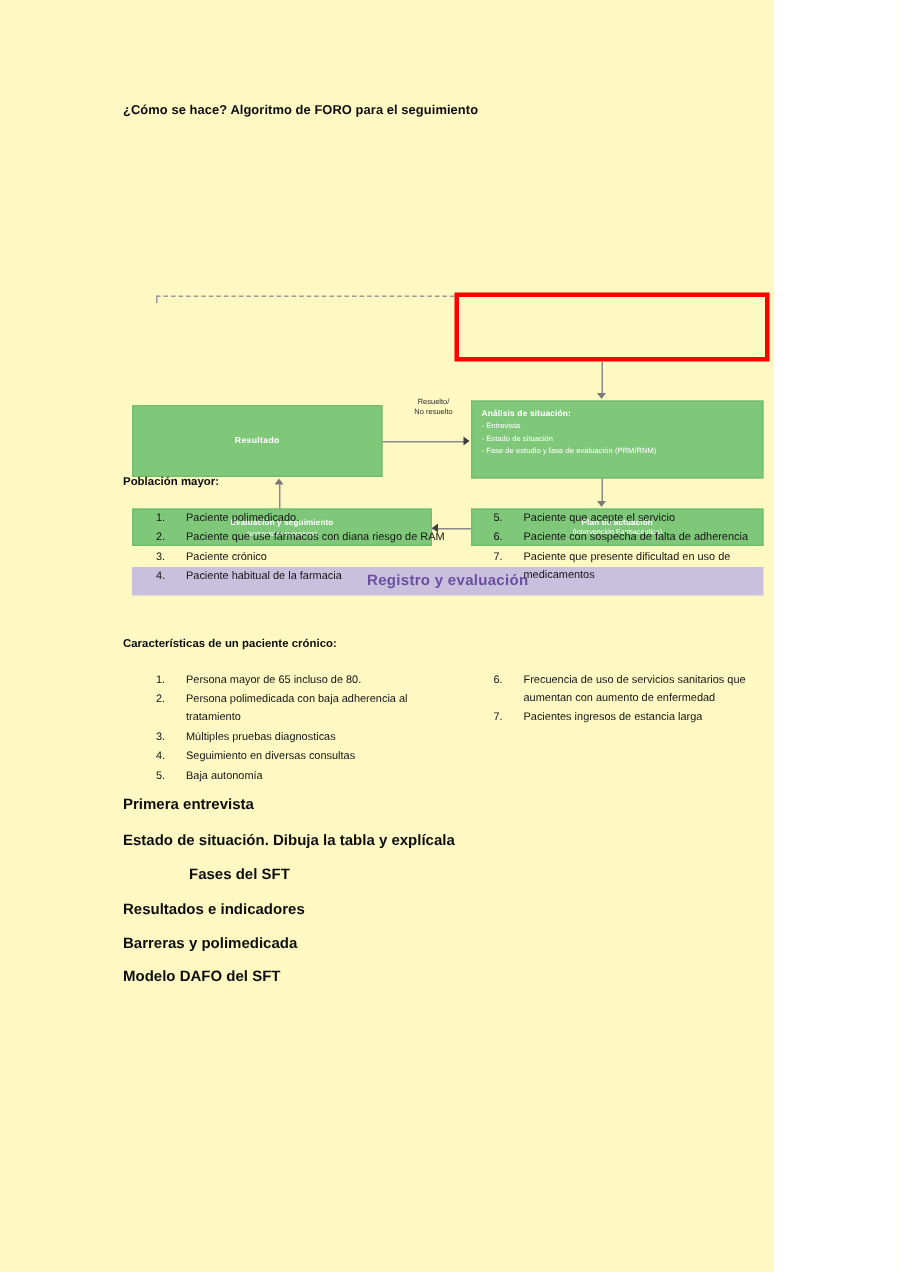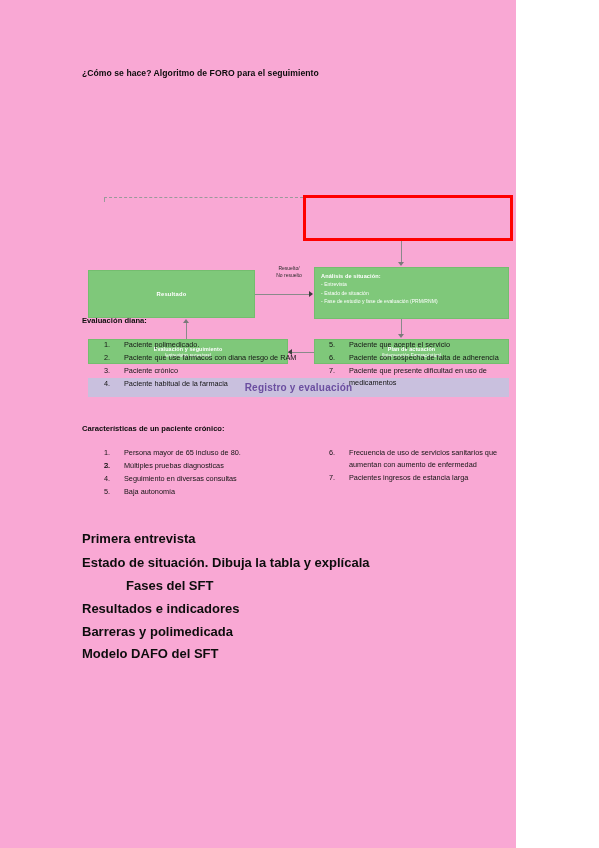"¿Cómo se hace? Algoritmo de" .page { background: #f9a8d4 -> #fef9c3 }
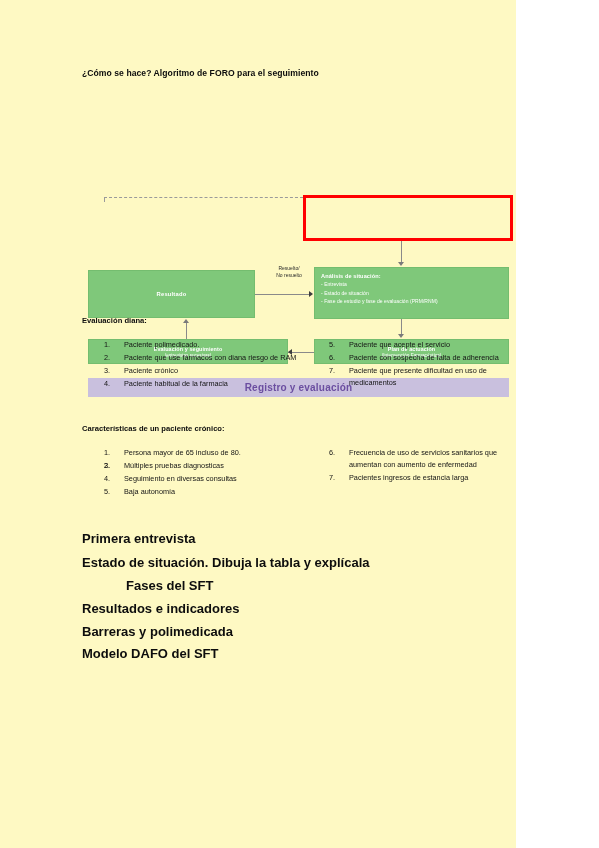"Evaluación diana:" div.sect-head { text: Evaluación diana -> Población mayor }
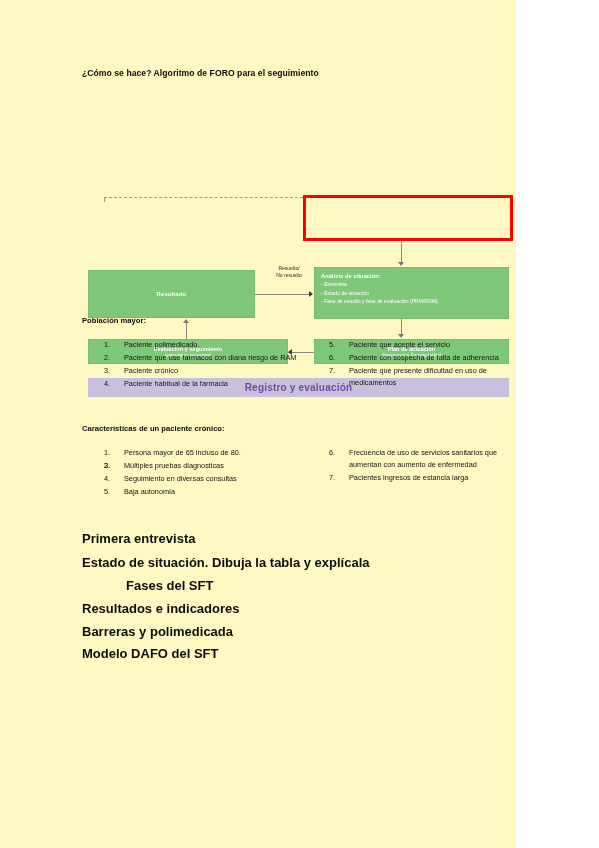"Persona polimedicada con baja adherencia" span { html: none -> <span>Persona polimedicada con baja adherencia al tratamiento</span> }
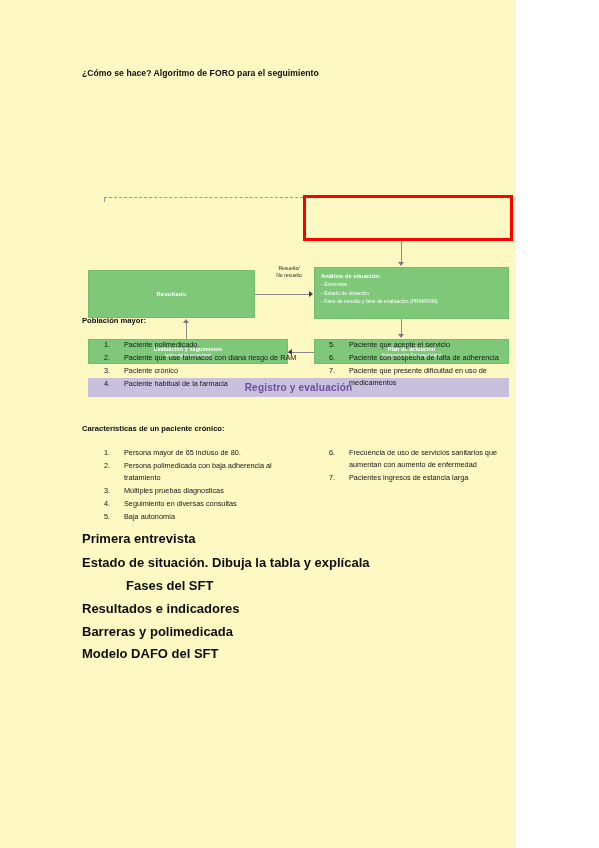"Primera entrevista" .standalone { font-size: 13px -> 10px }
